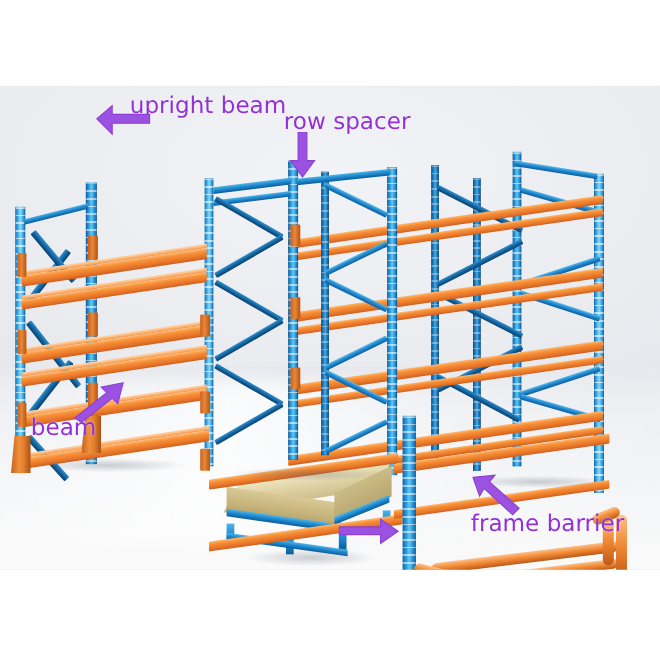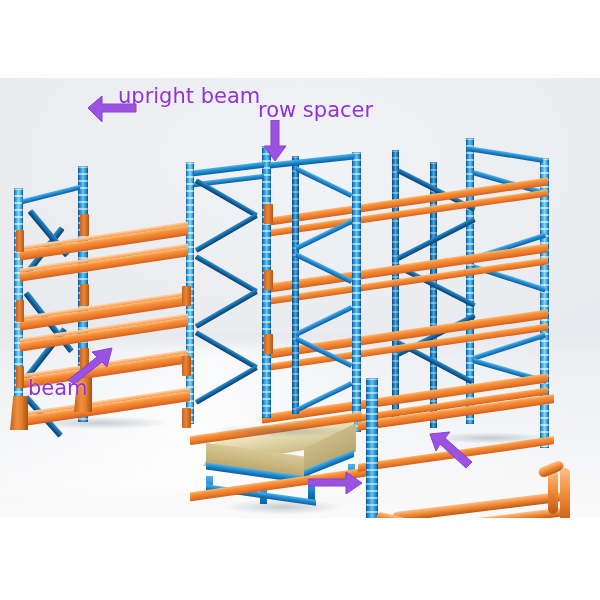"frame barrier" div.anno { html: none -> <div>frame barrier</div> }
